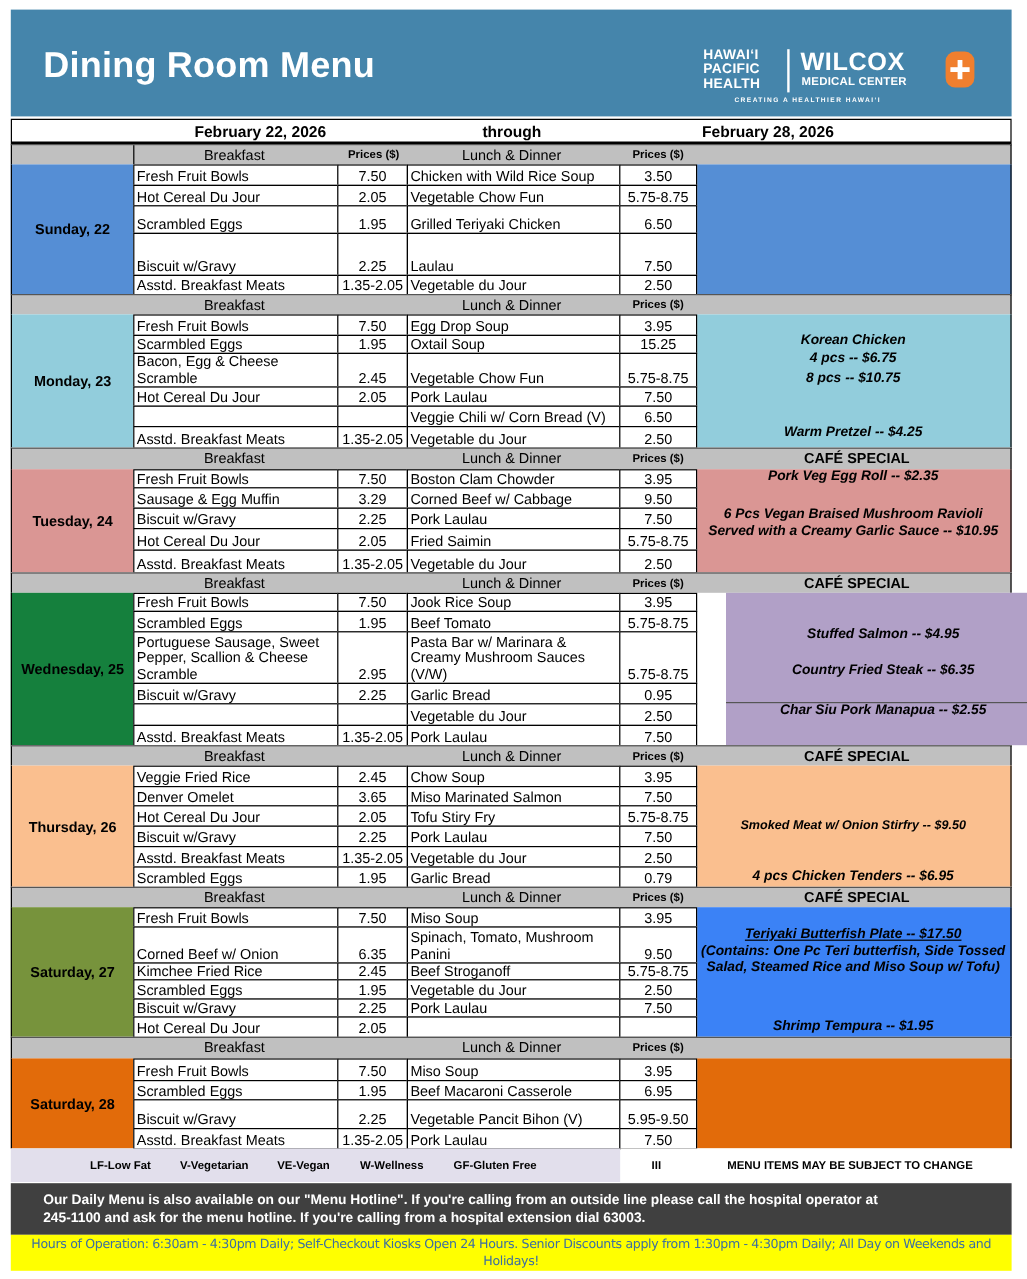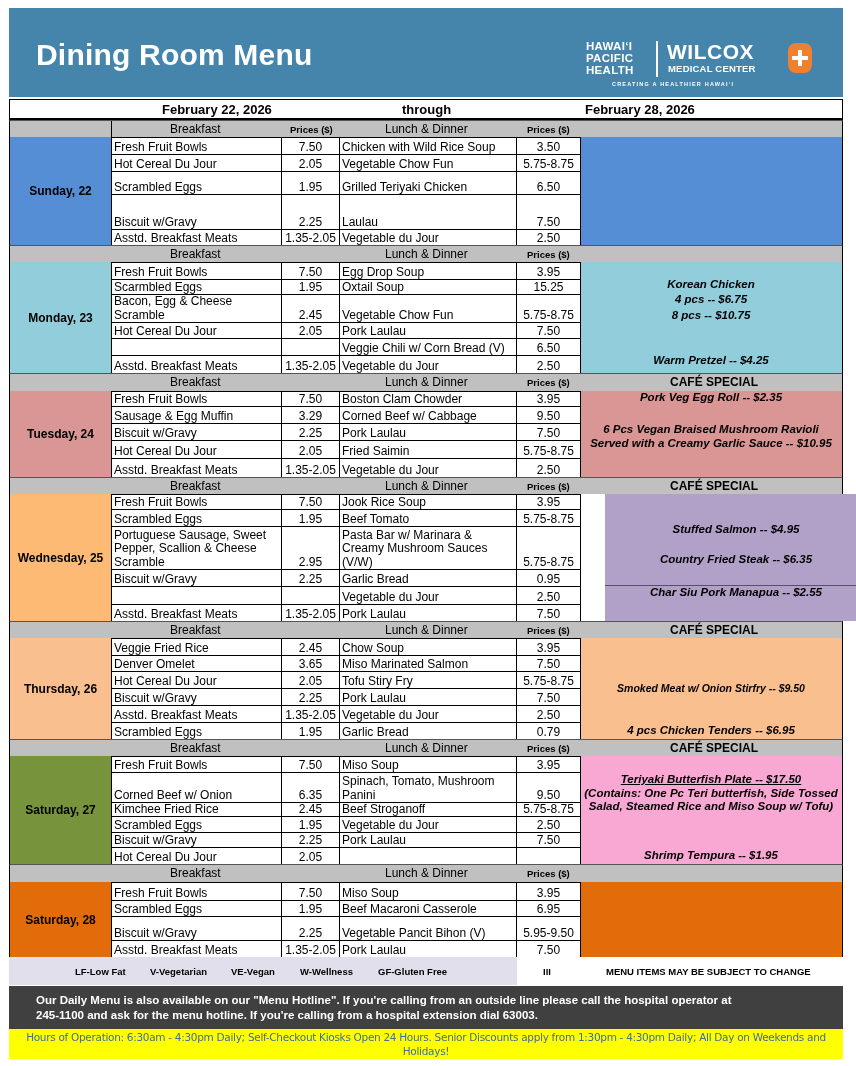"Wednesday, 25" div.abs { background: #fdba74 -> #15803d }
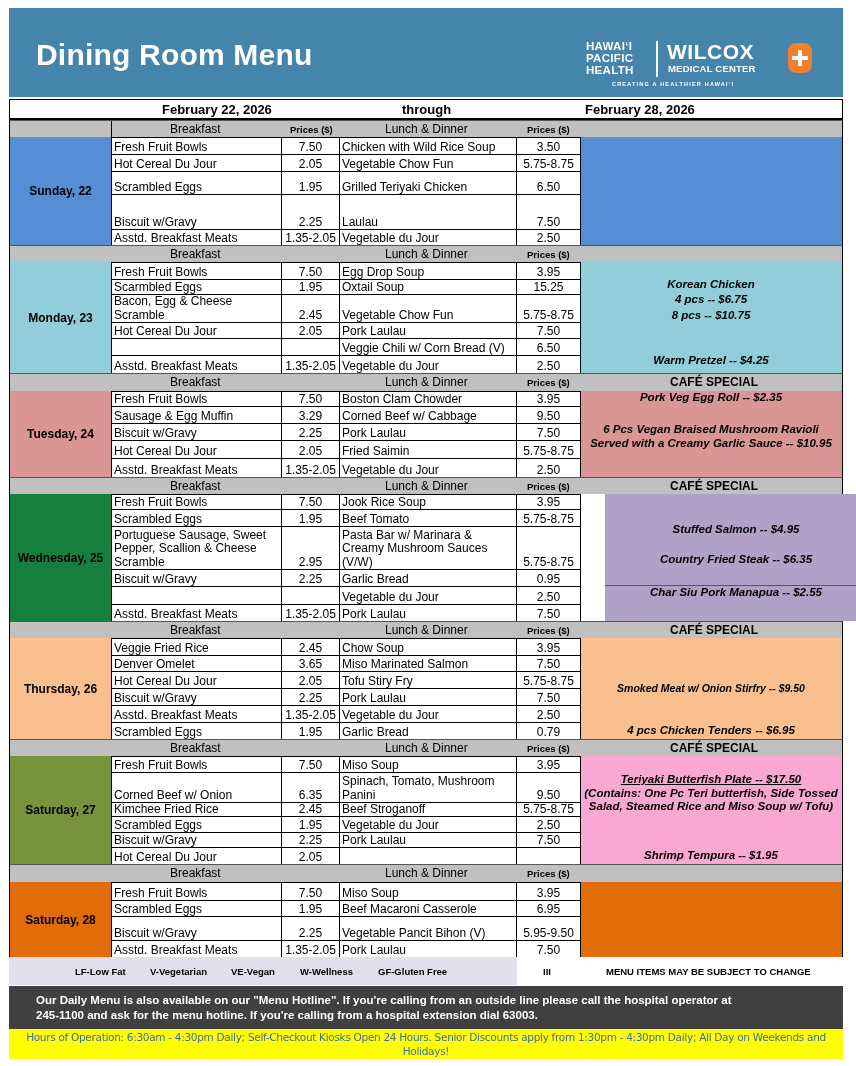"Teriyaki Butterfish Plate -- $17.50" div.abs { background: #f9a8d4 -> #3b82f6 }
